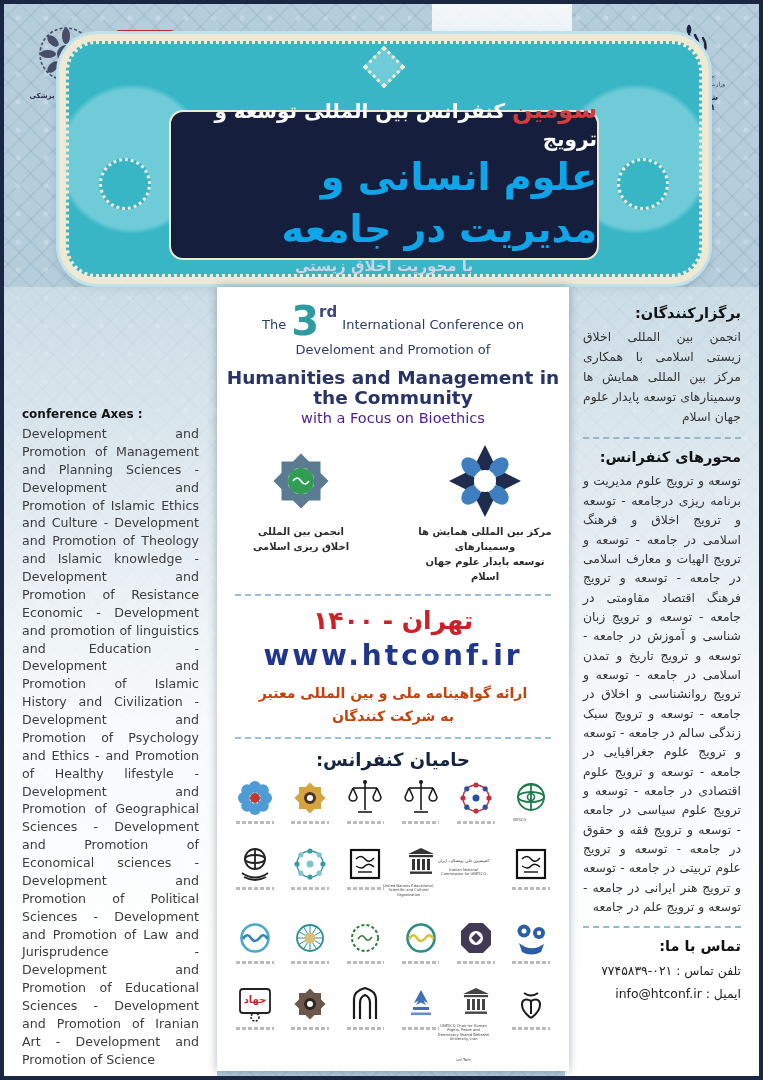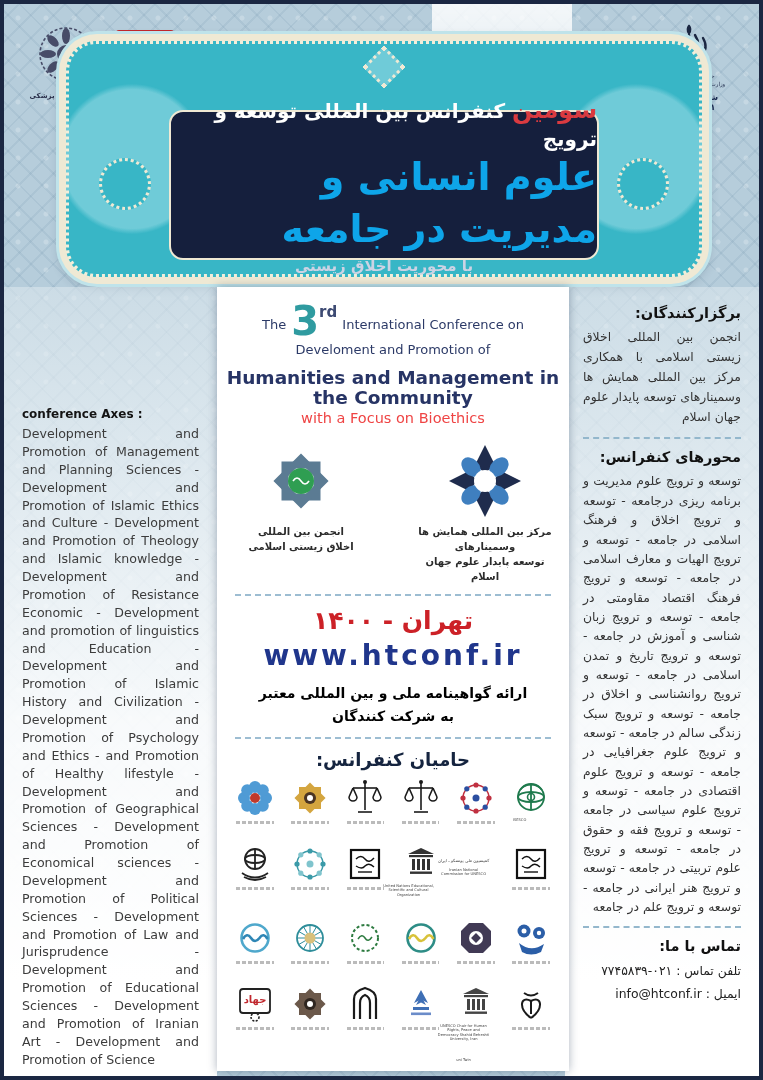"with a Focus on Bioethics" .etitle .l3 { color: #ef4444 -> #4c1d95 }
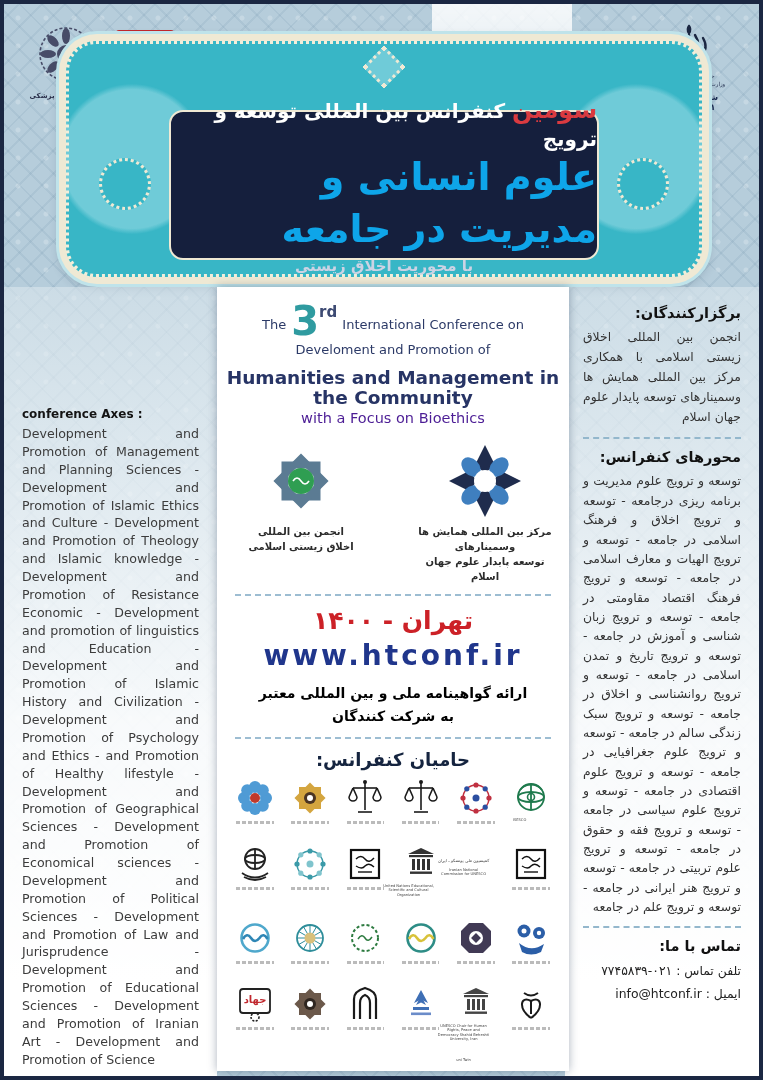"اخلاق زیستی اسلامی" span { text: زیستی -> ریزی }
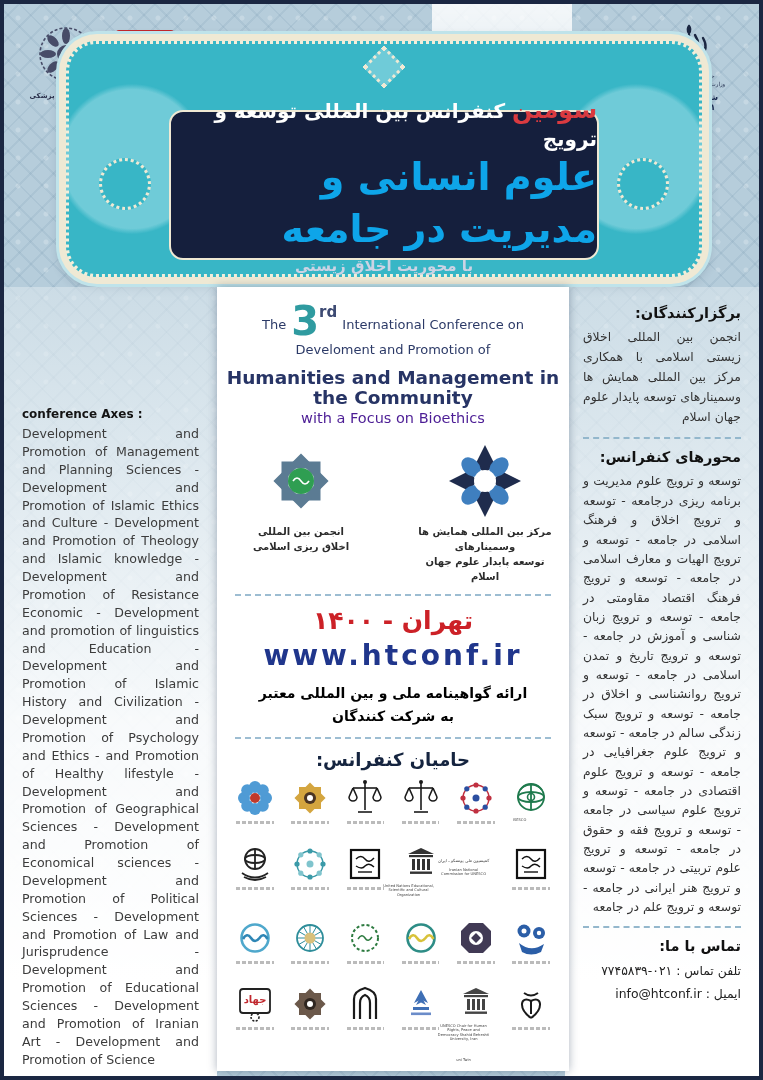"ارائه گواهینامه ملی و بین" .cert { color: #000000 -> #c2410c }
